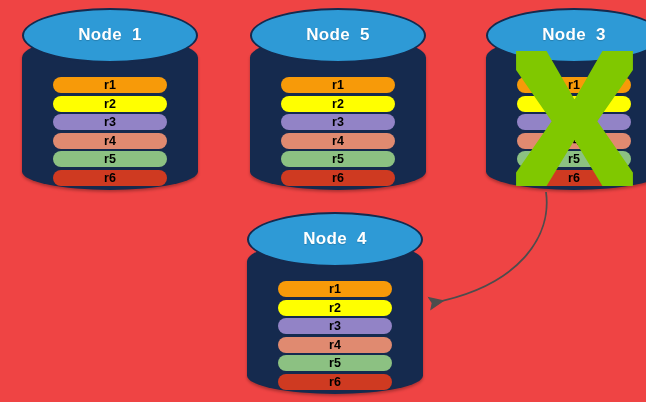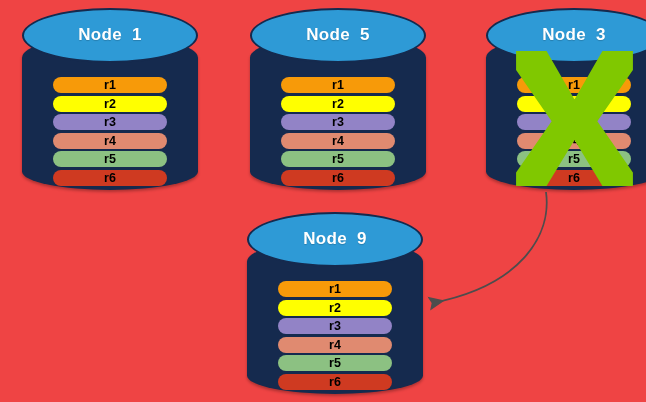"Node 9" div.cyl-title { text: 9 -> 4 }
